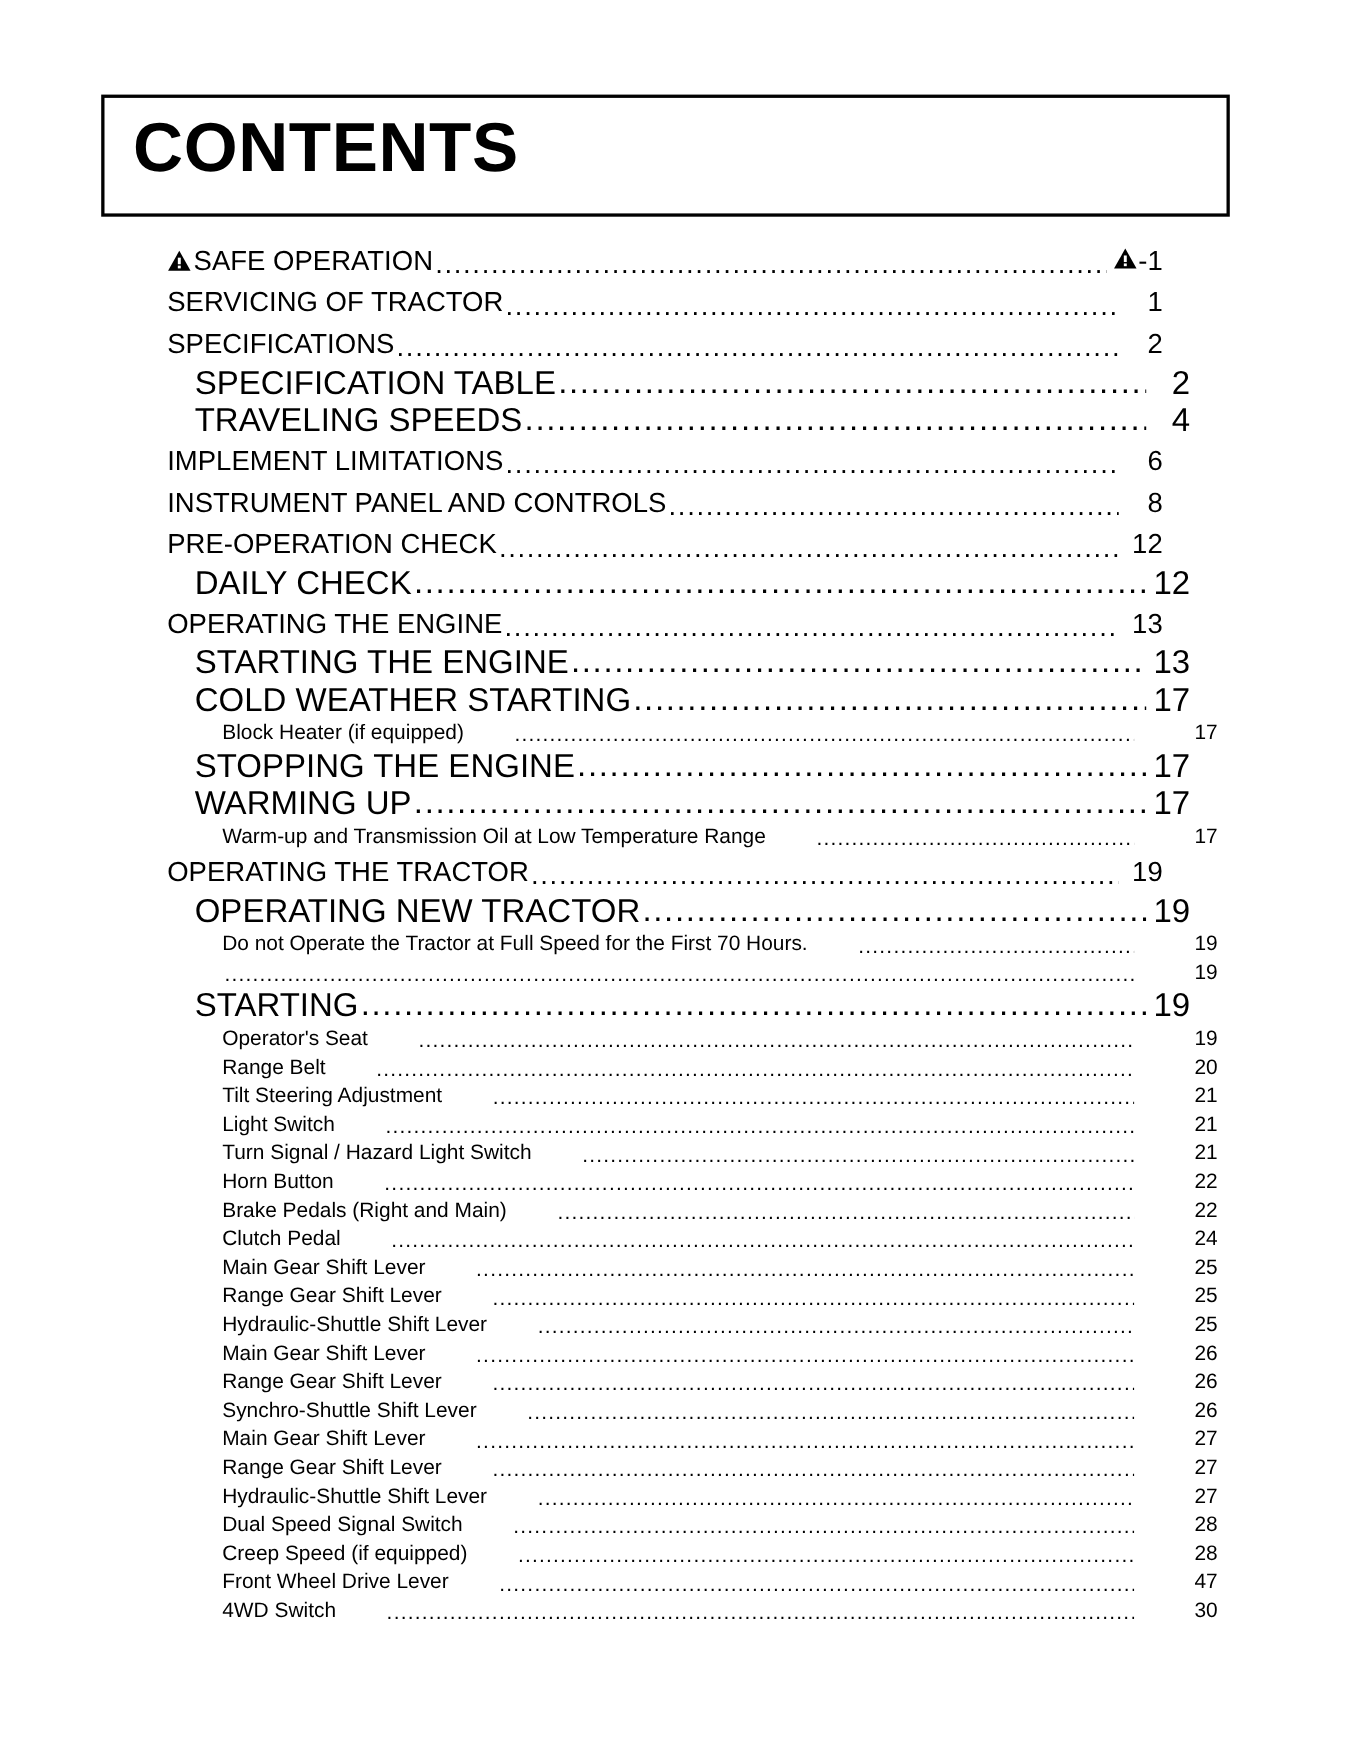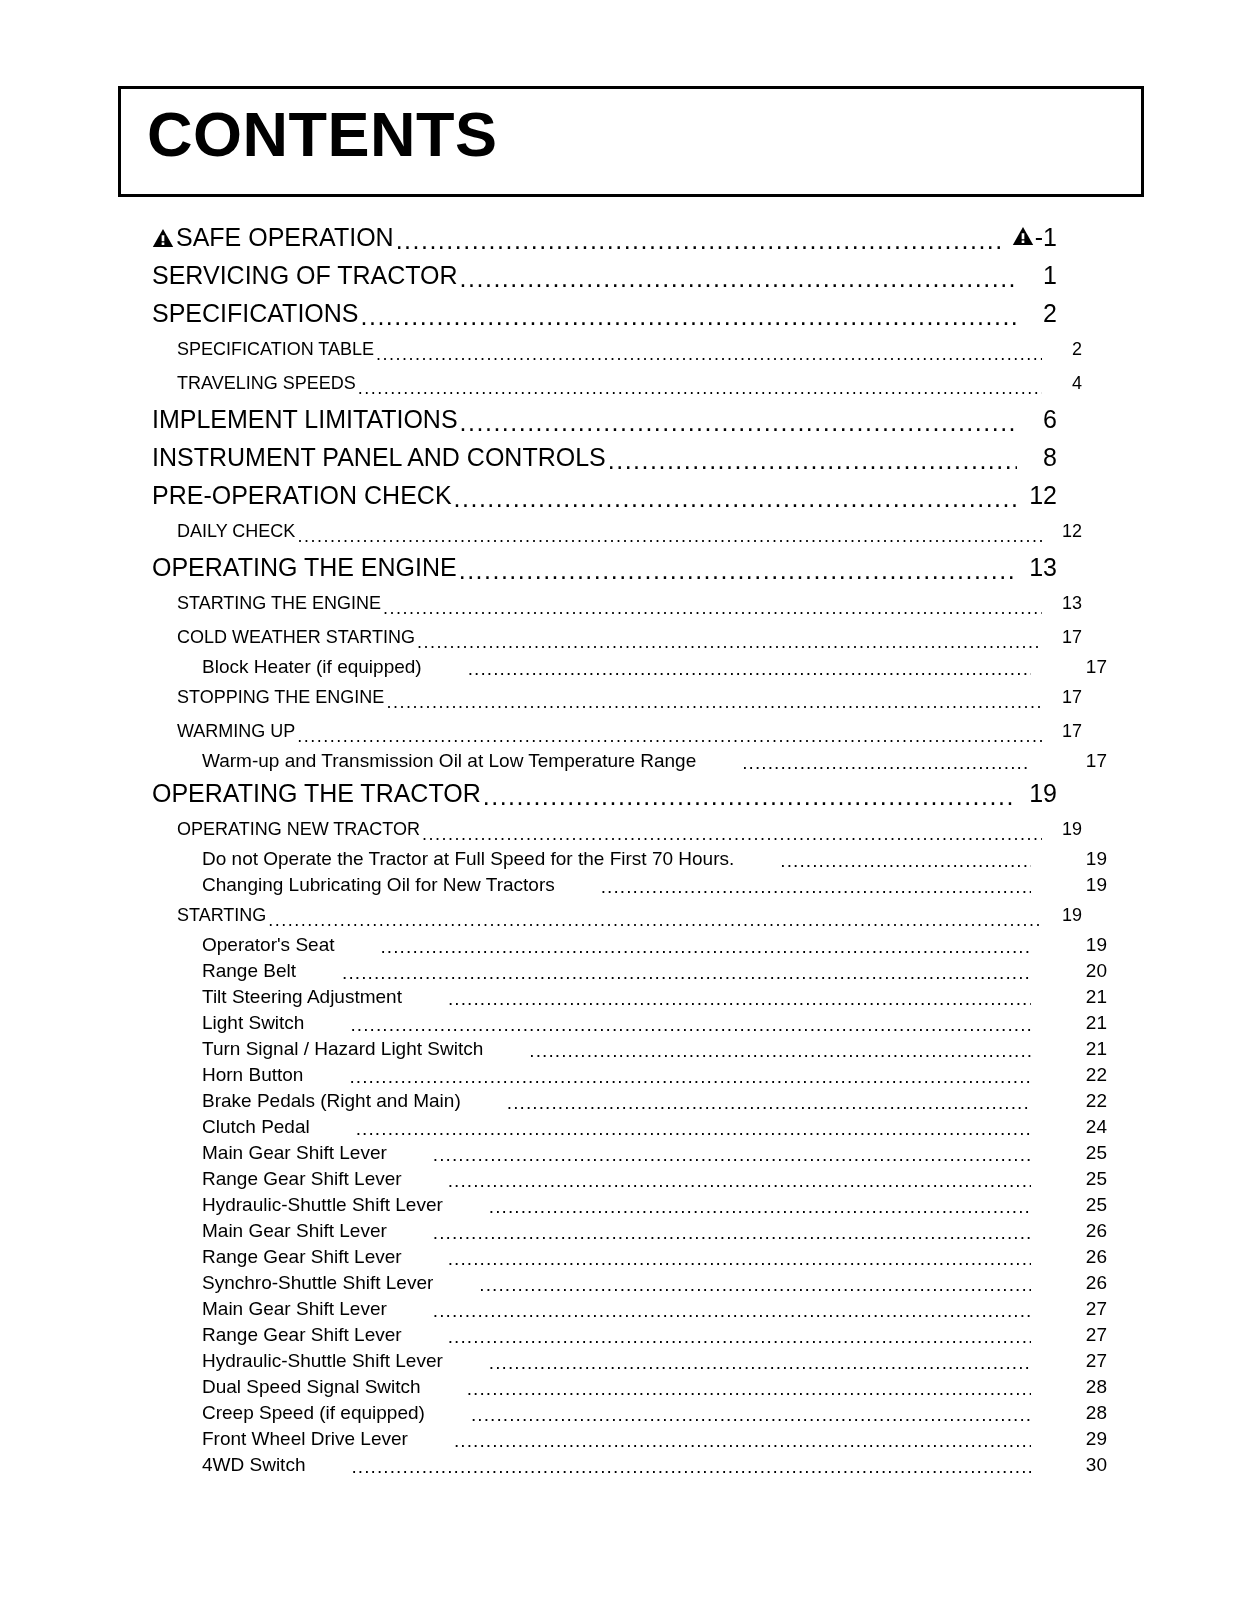"CONTENTS" .title-box { left: 118px -> 92px }
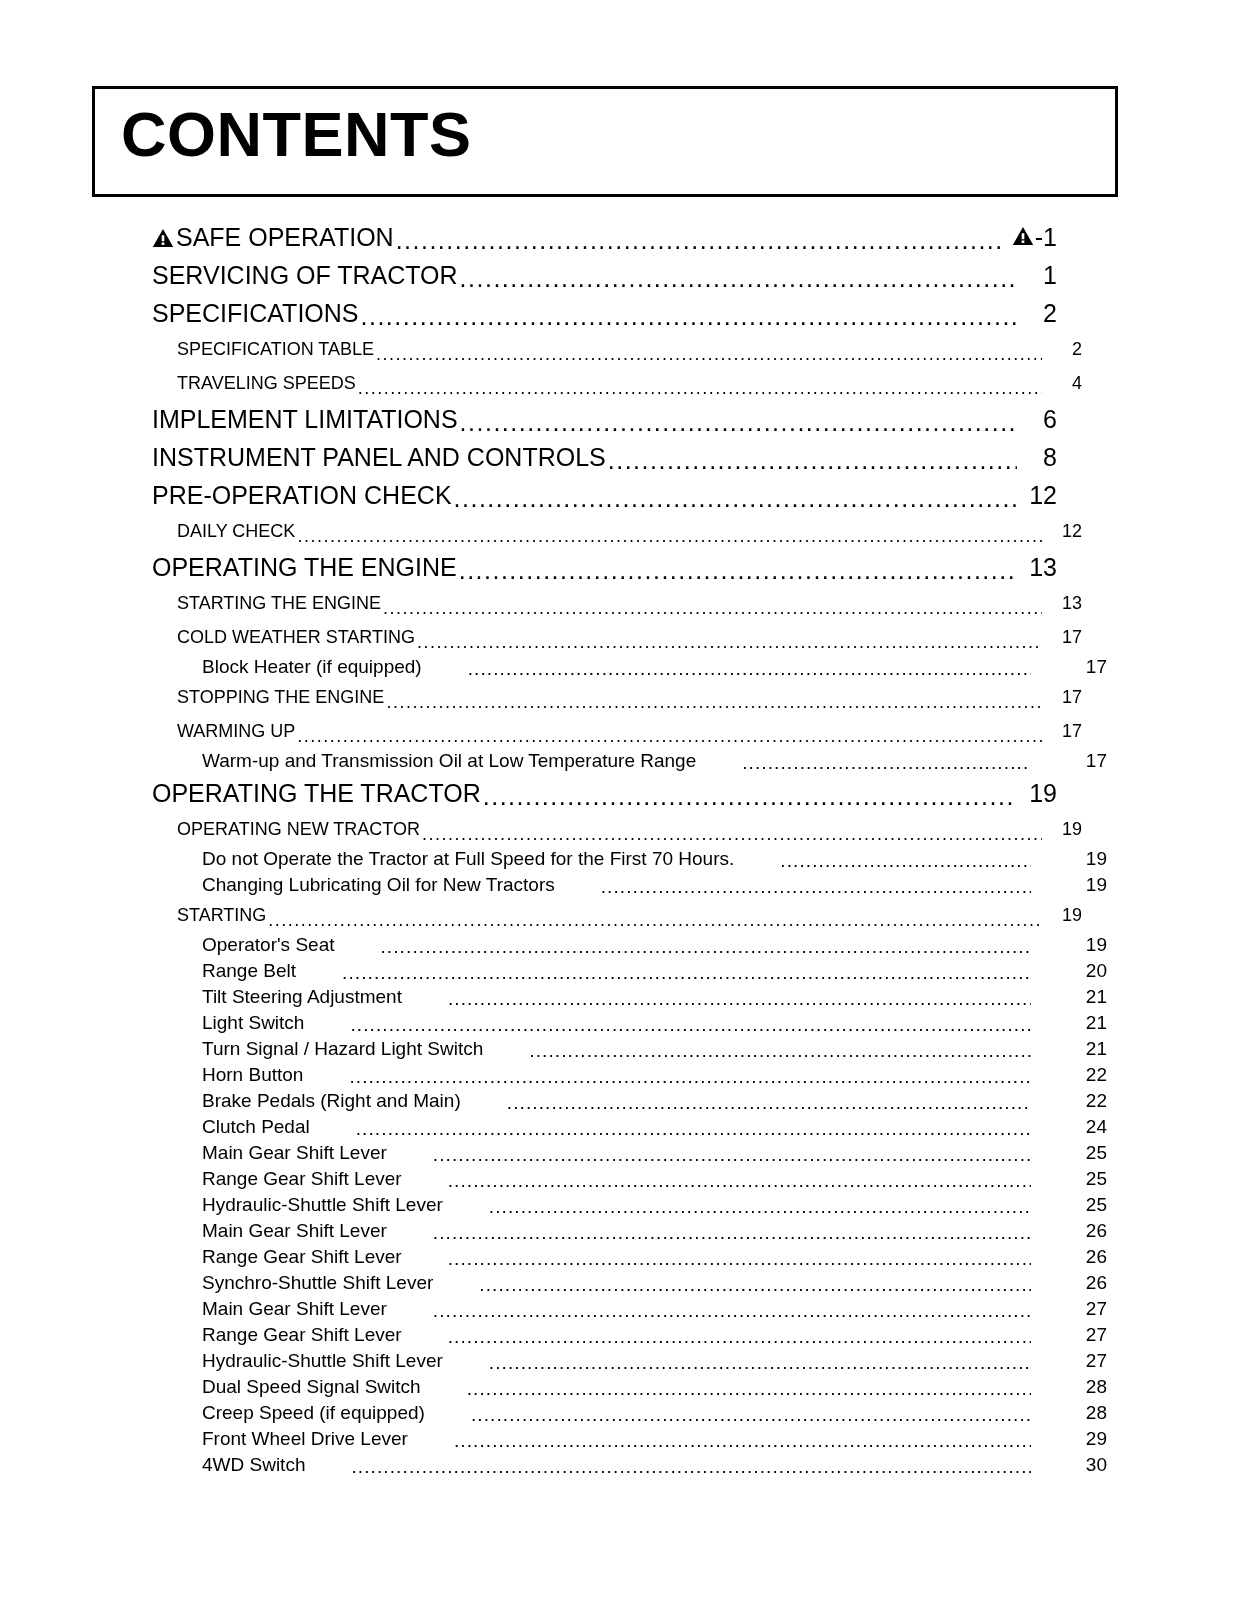"SPECIFICATION TABLE" .lvl1 { font-size: 18px -> 30px }
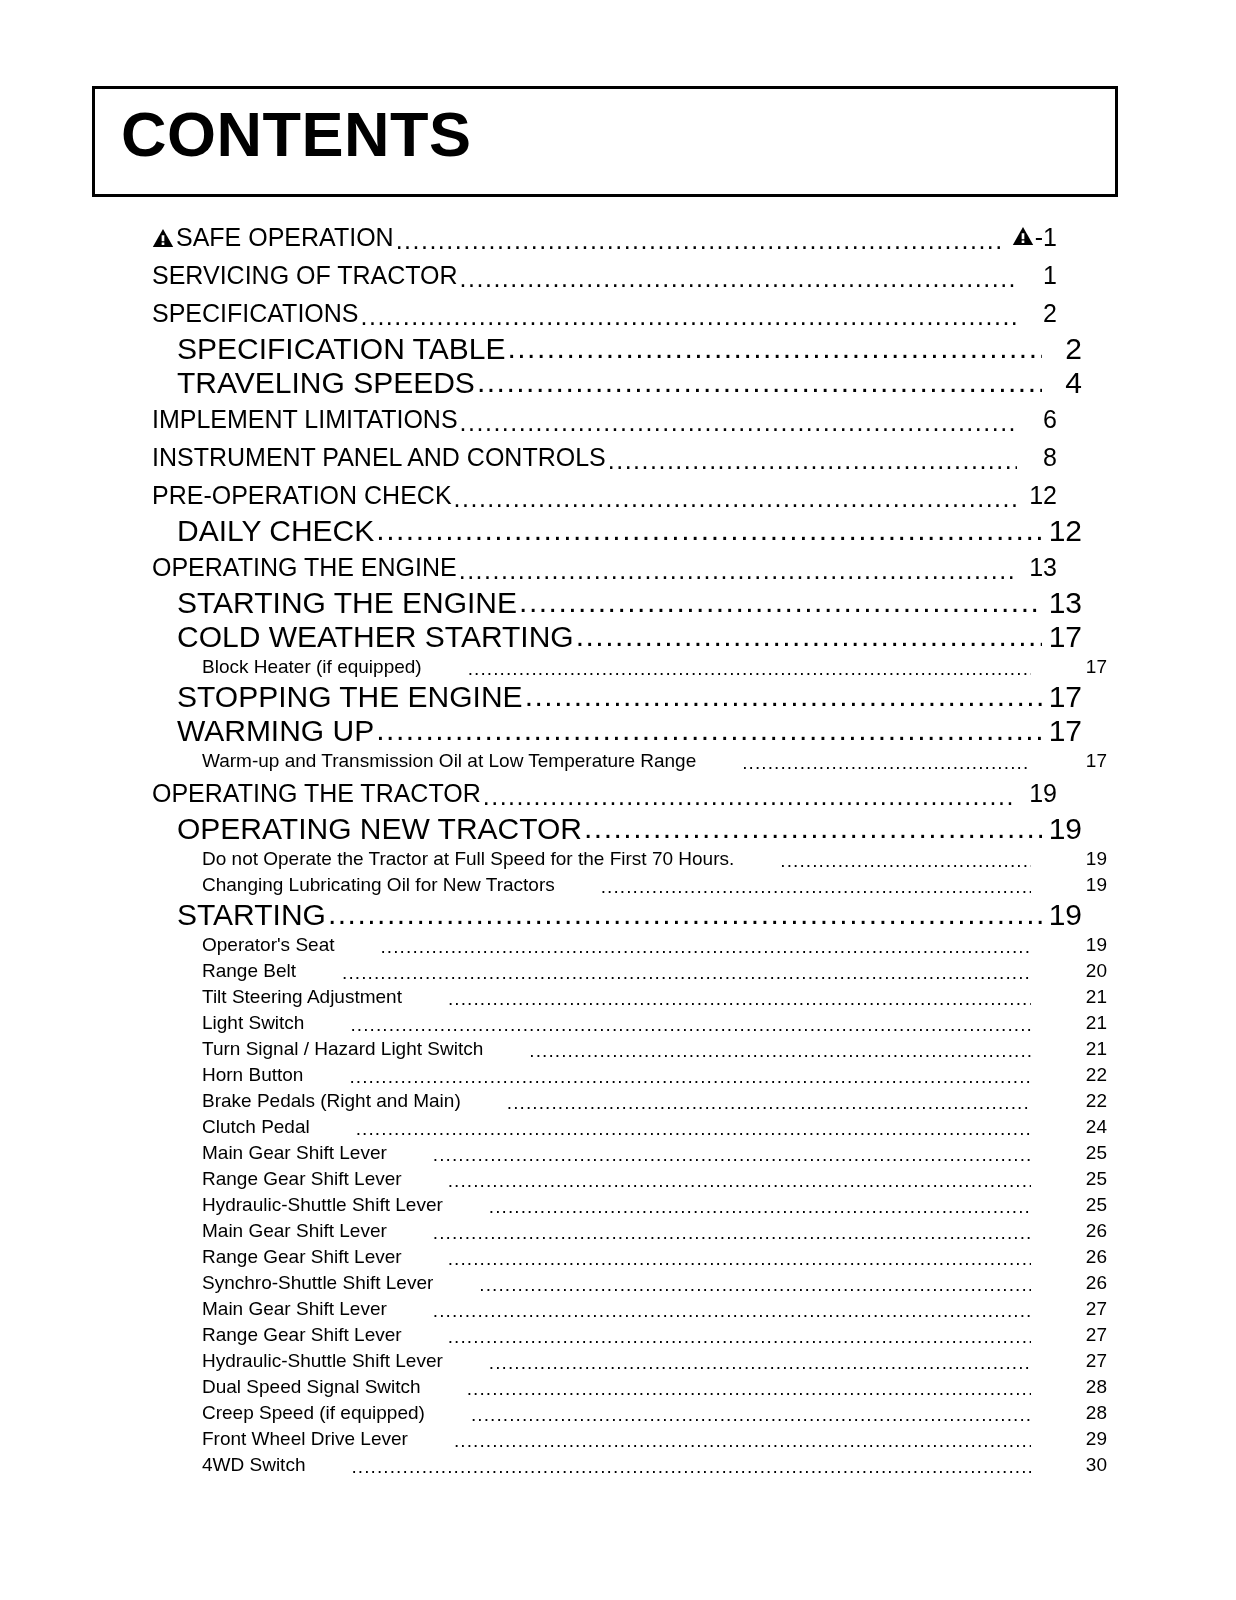"Changing Lubricating Oil for New" span.toc-label { html: <span><span>Changing Lubricating Oil for New Tractors</span></span> -> none }
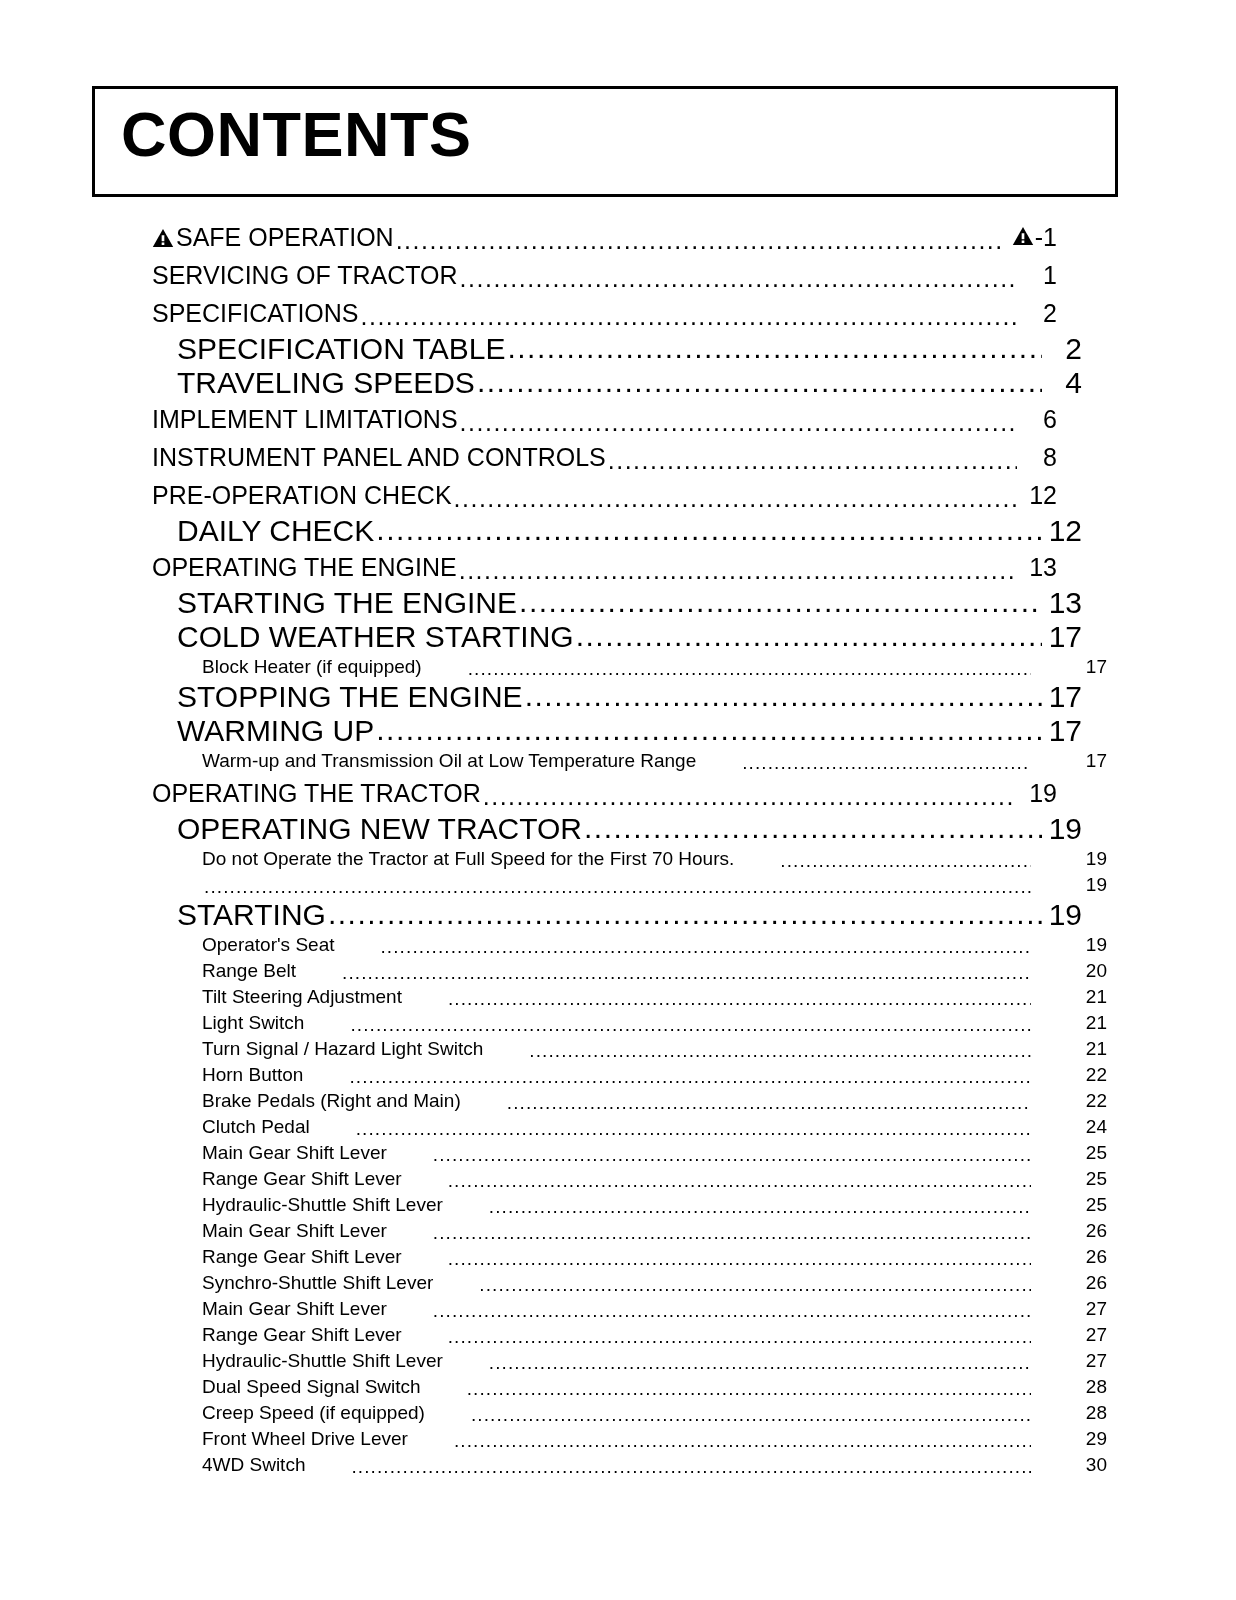"29" span.toc-page { text: 29 -> 47 }
